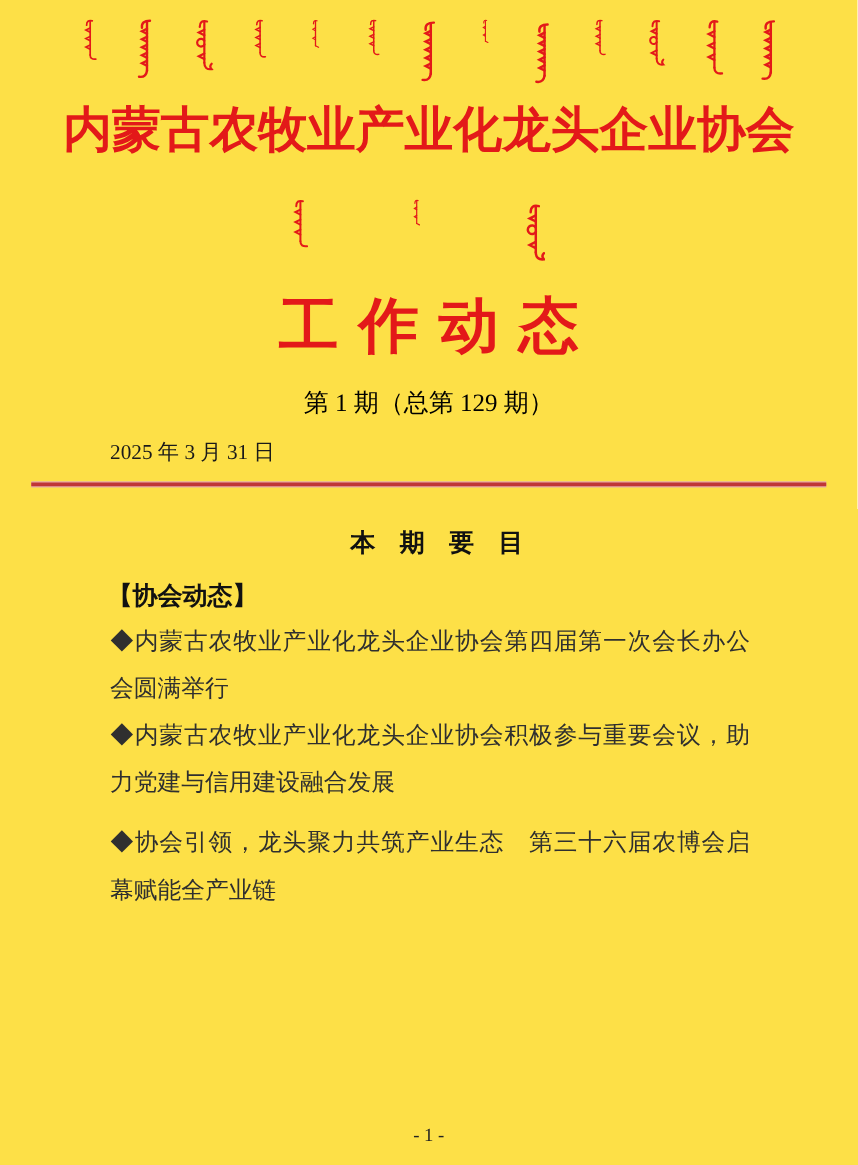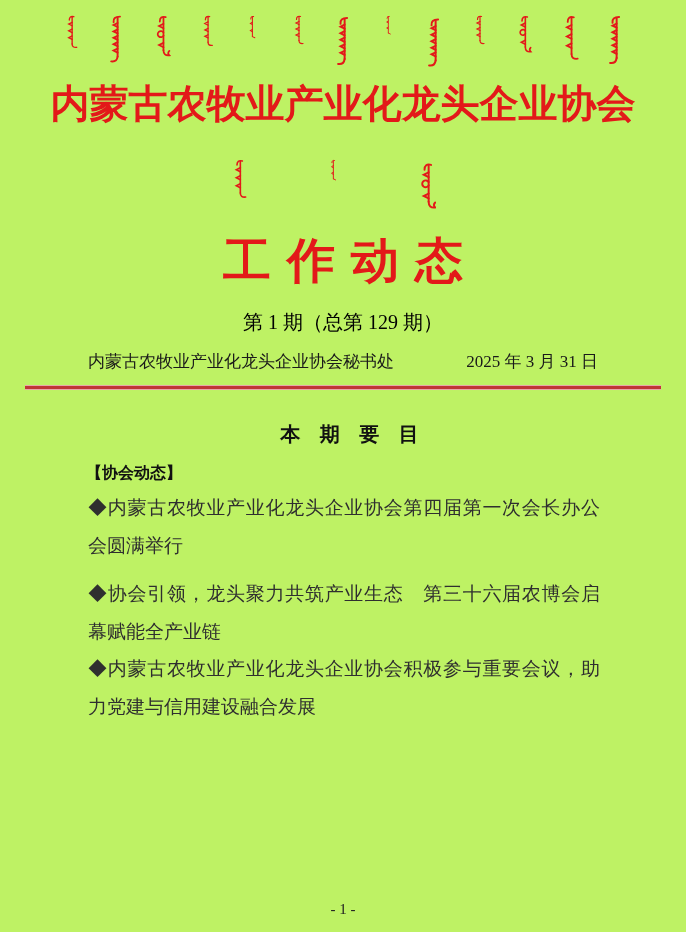"内蒙古农牧业产业化龙头企业协会" .page { background: #bef264 -> #fde047 }
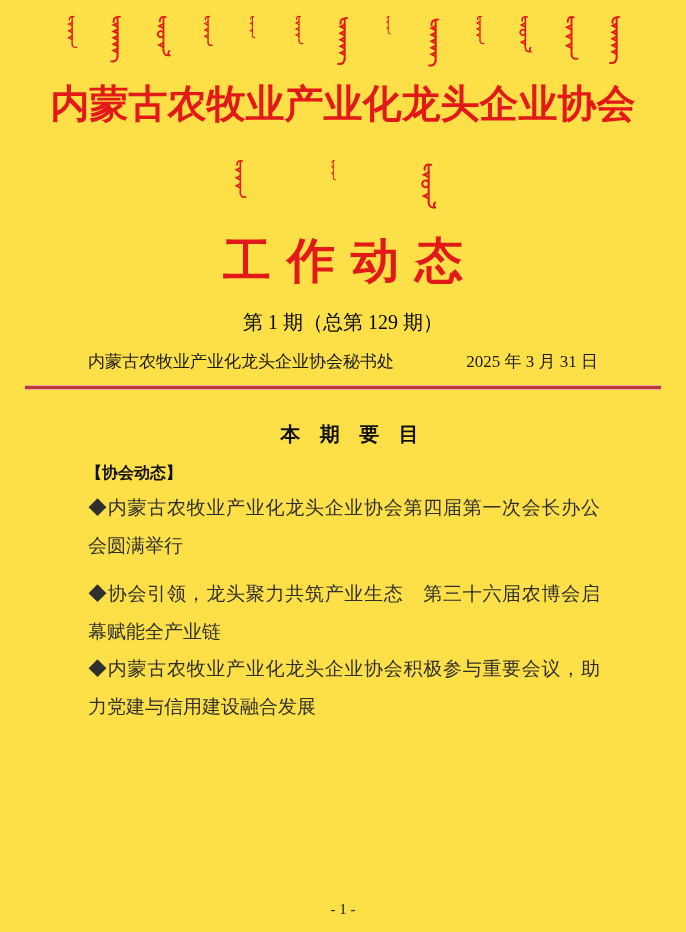"内蒙古农牧业产业化龙头企业协会秘书处" span { html: <span>内蒙古农牧业产业化龙头企业协会秘书处</span> -> none }
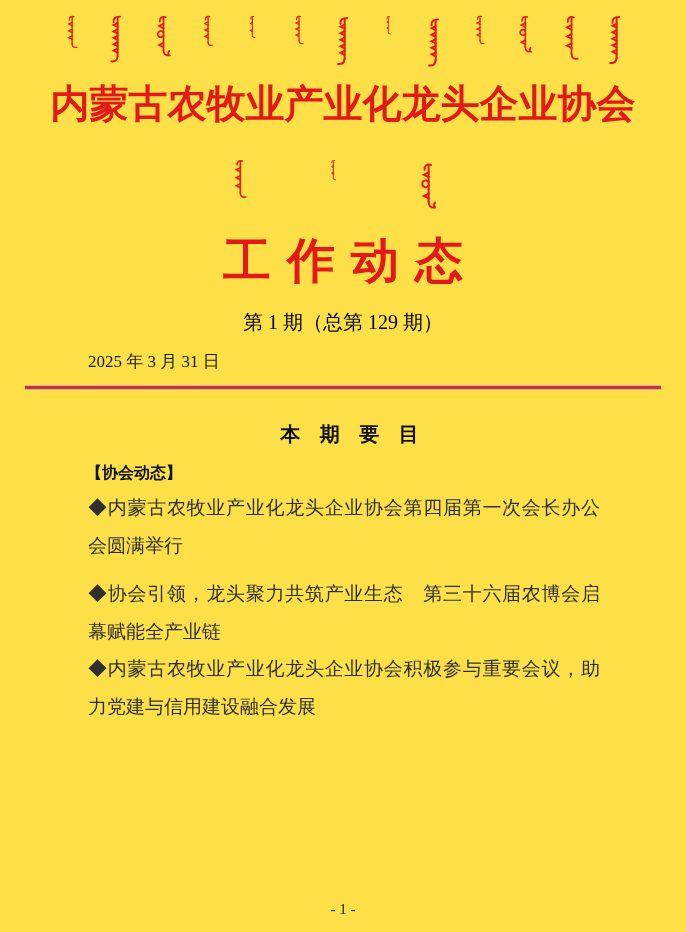"【协会动态】" .toc-section-label { font-size: 16px -> 20px }
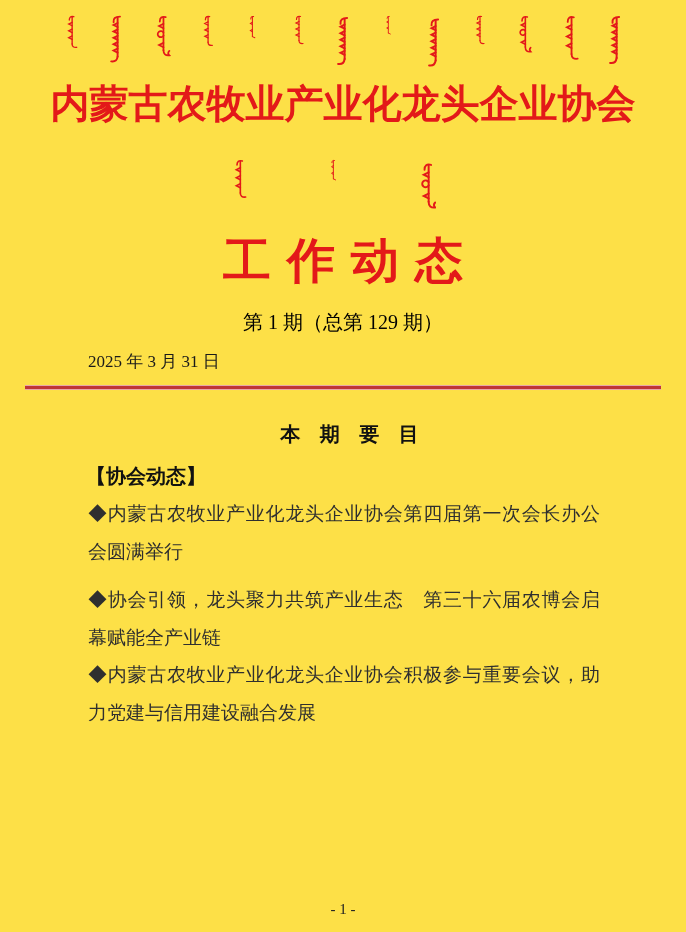"◆协会引领，龙头聚力共筑产业生态 第三十六届农博会启幕赋能全产业链" p.toc-item { order: before "◆内蒙古农牧业产业化龙头企业协会积极参与重要会议，助力党建与信用建设融合发展" -> after "◆内蒙古农牧业产业化龙头企业协会积极参与重要会议，助力党建与信用建设融合发展" }
